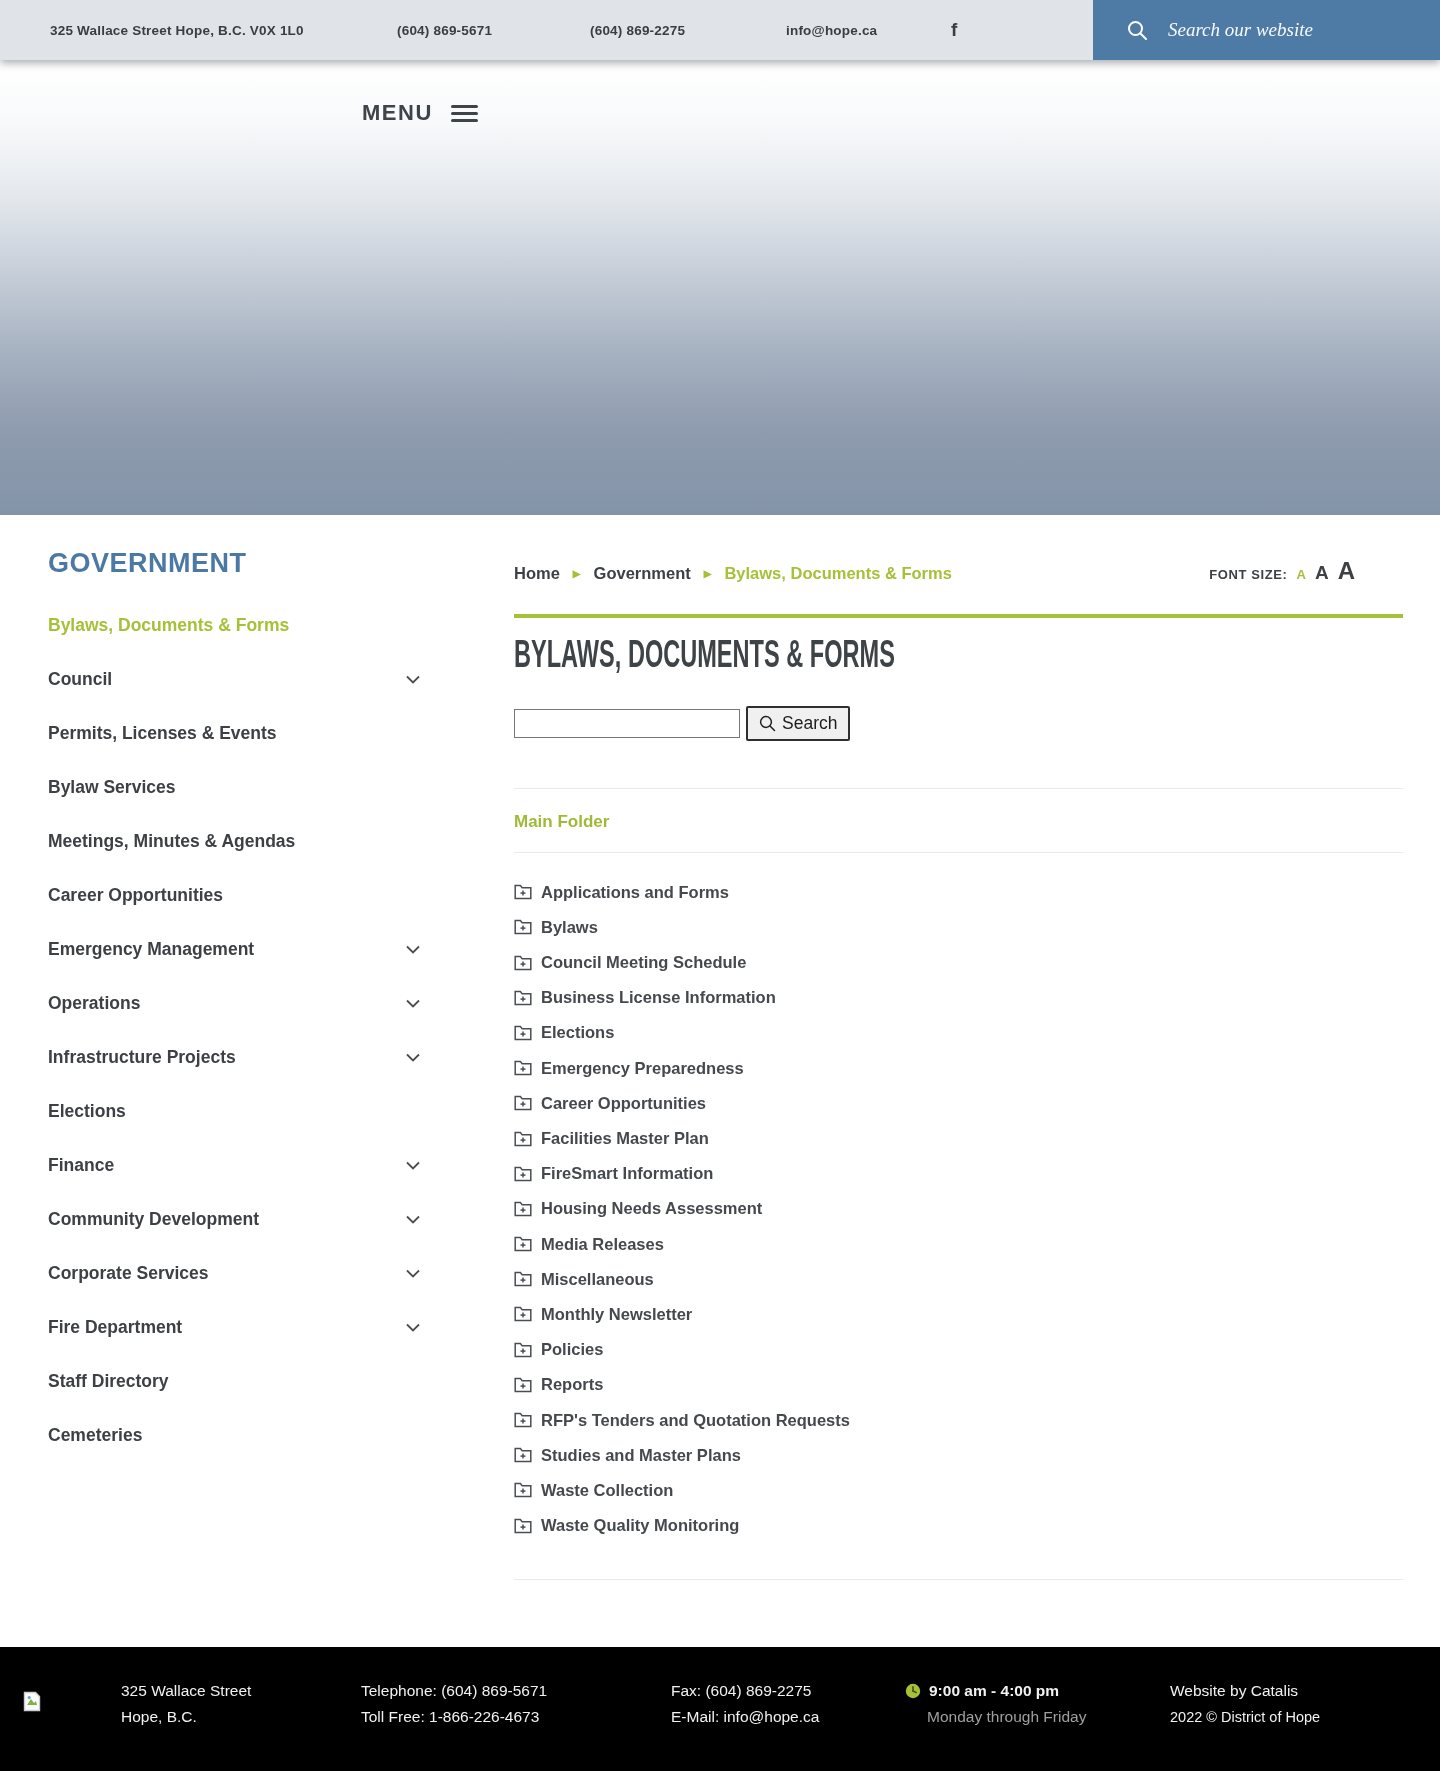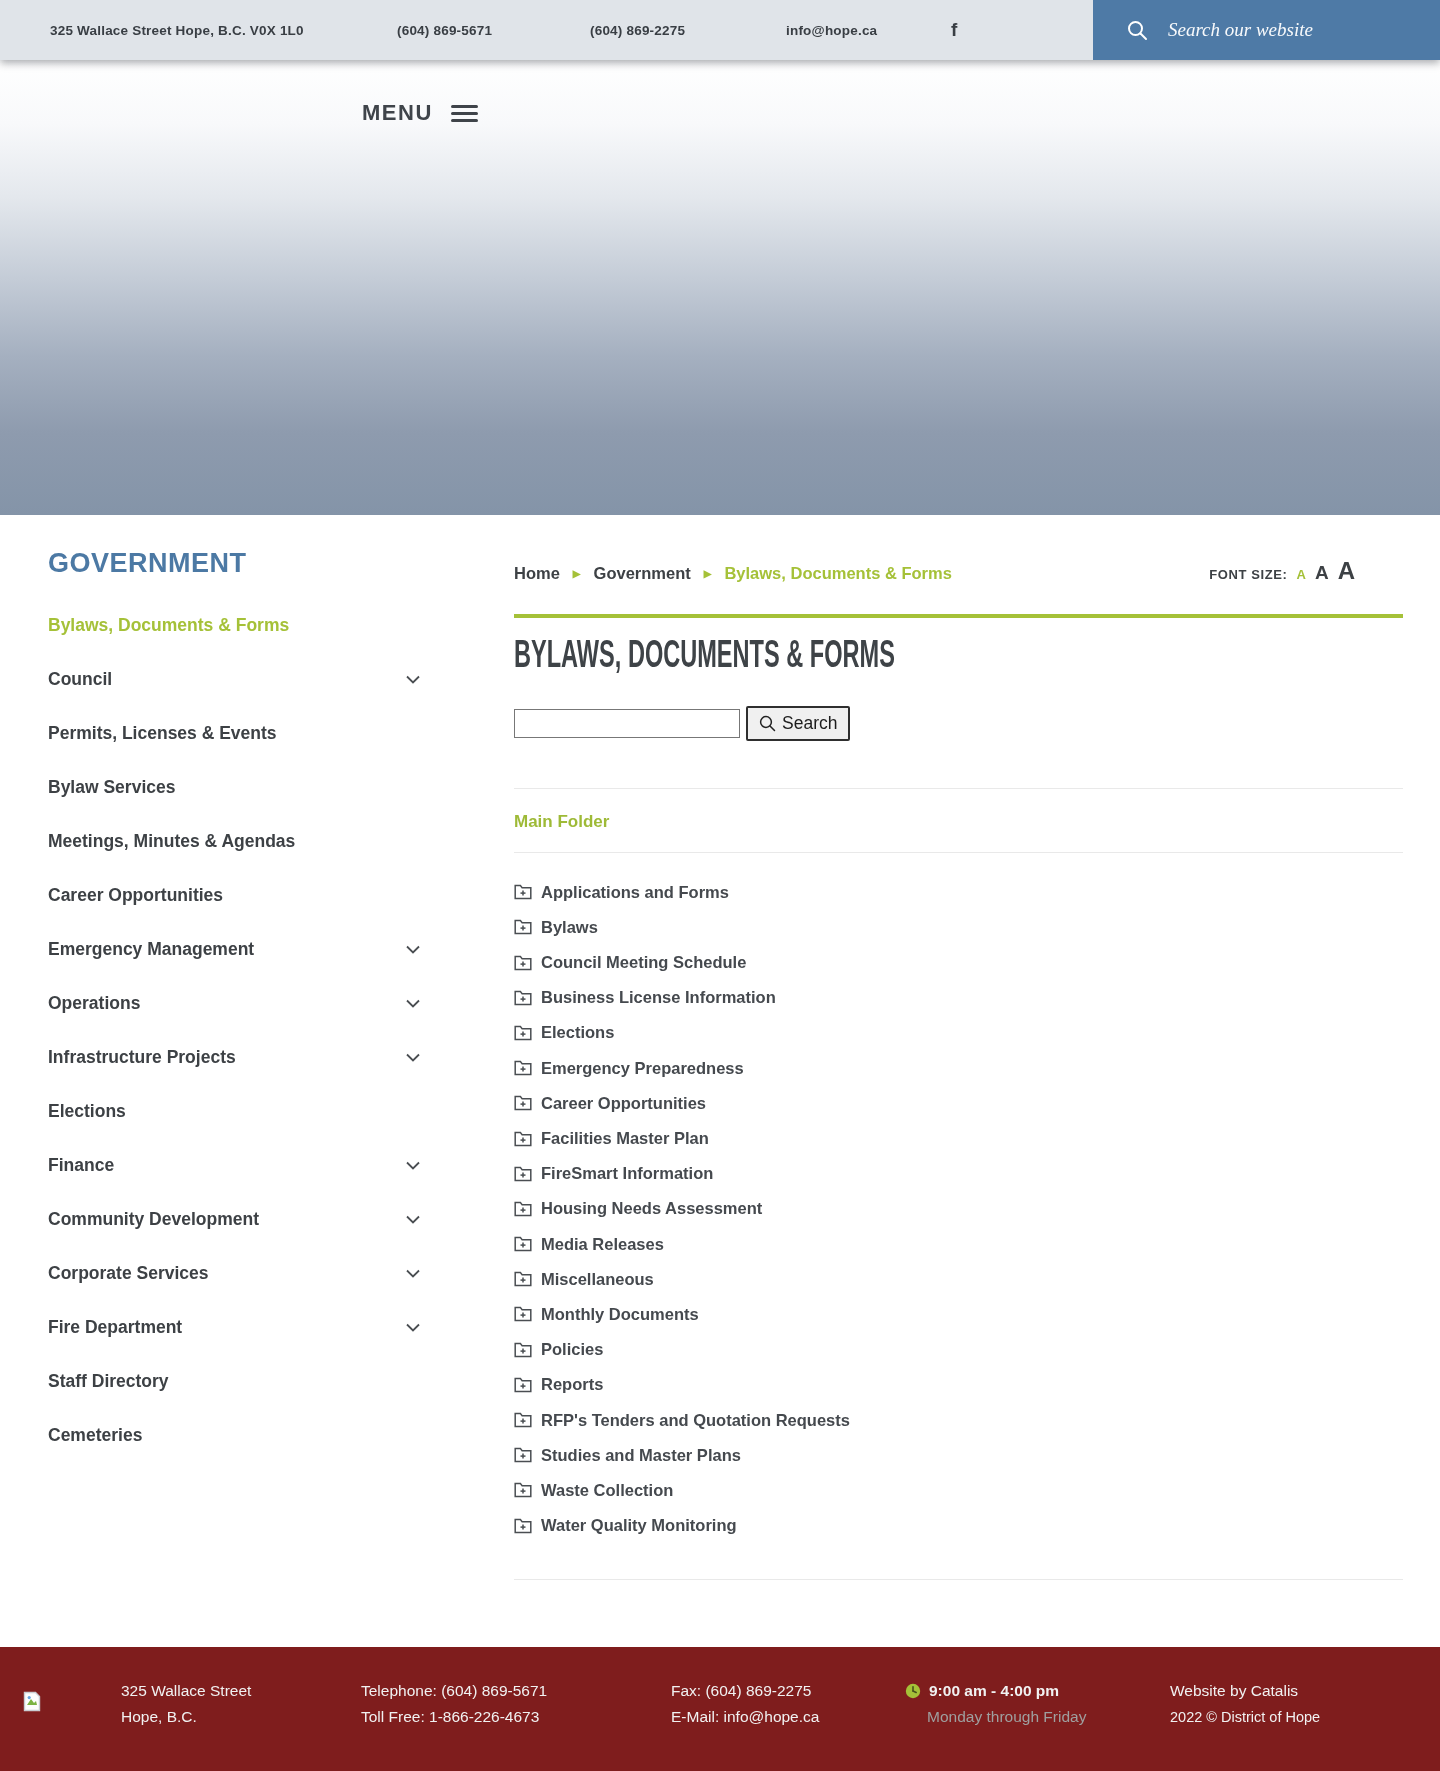"Monthly Documents" span.folder-label { text: Documents -> Newsletter }
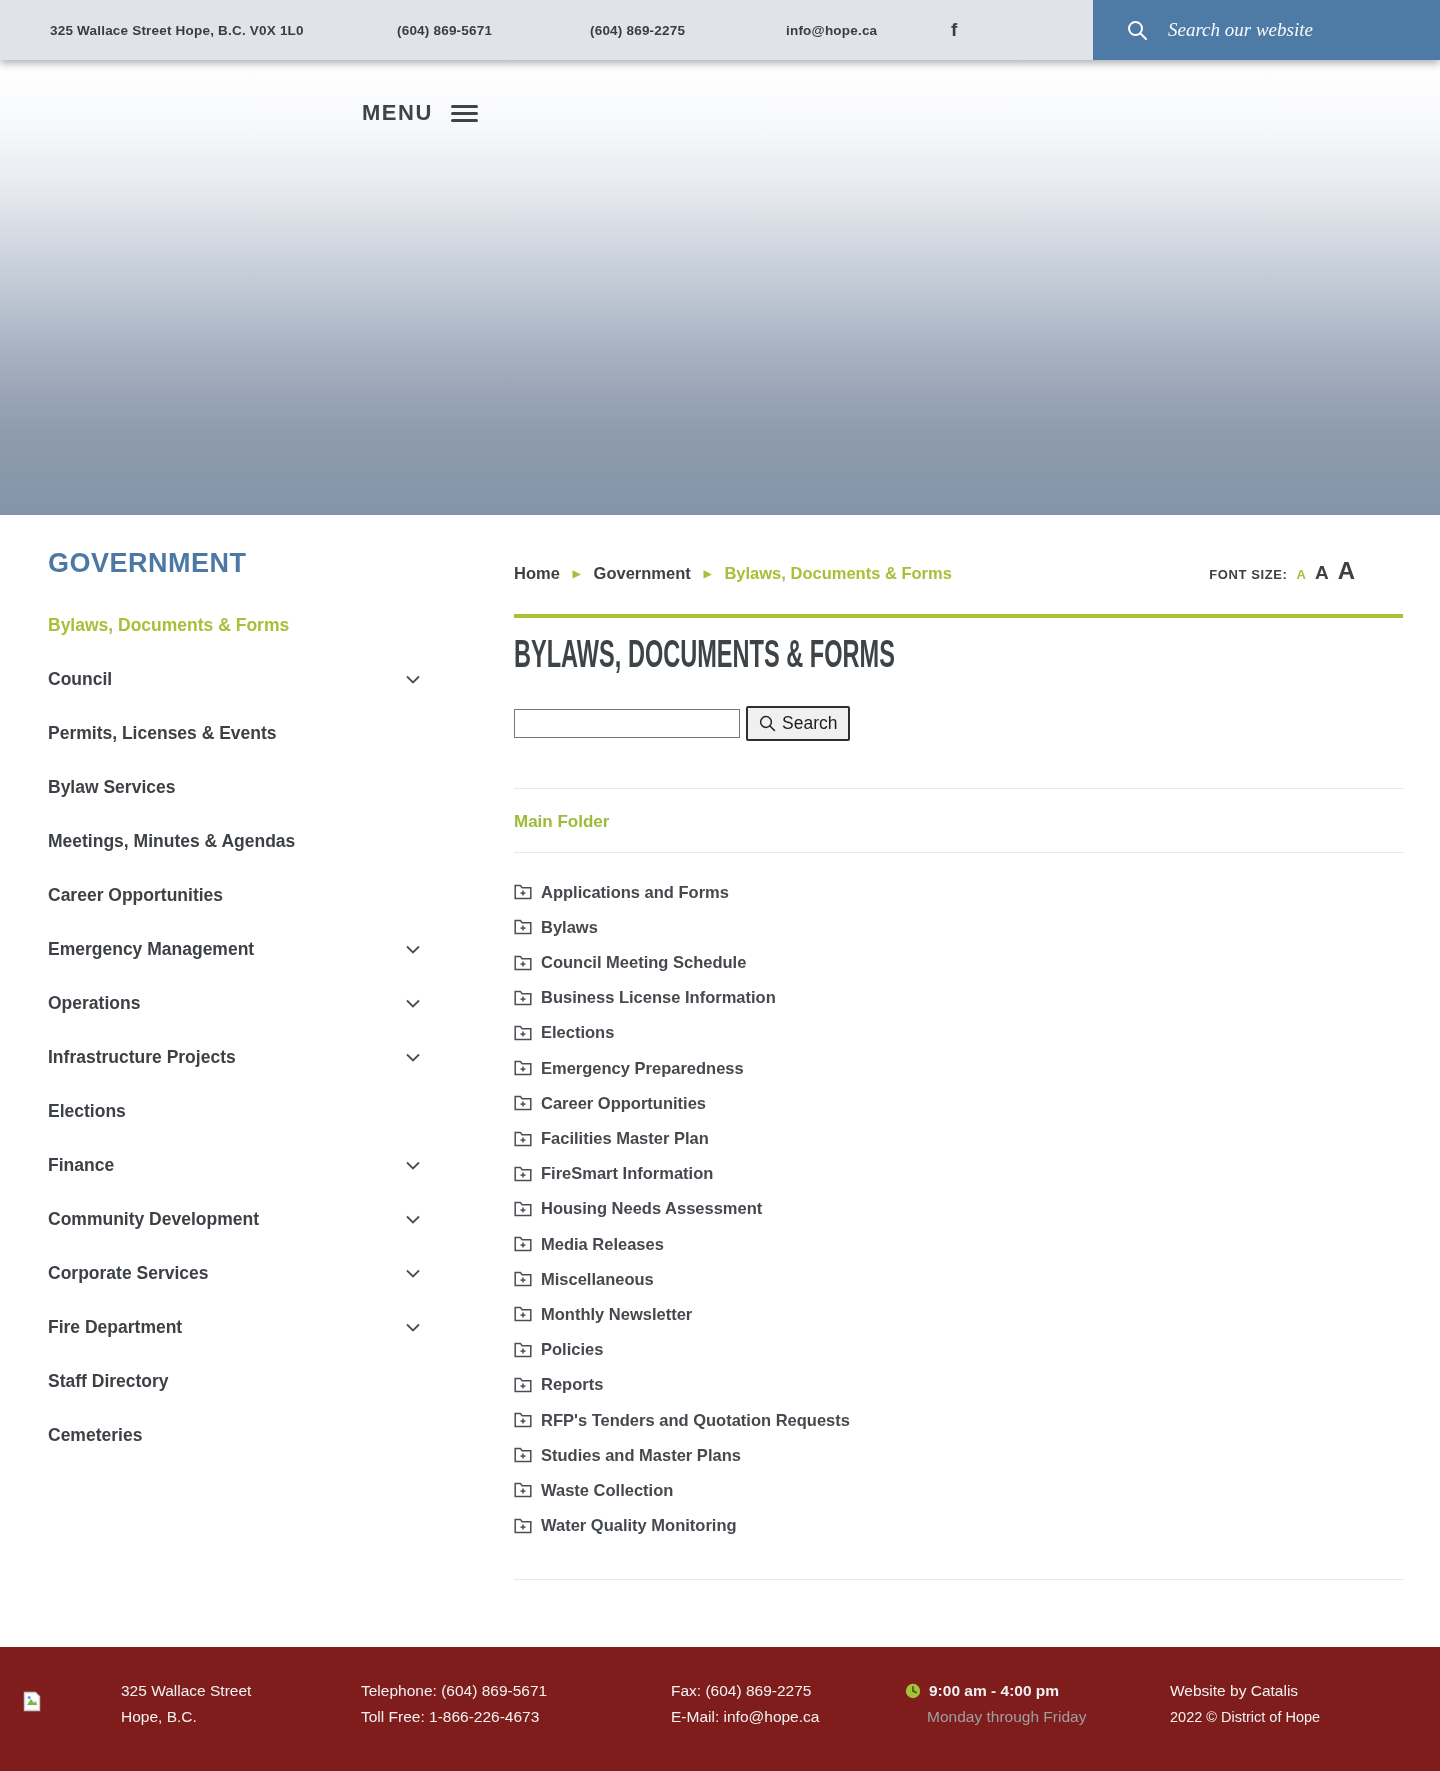"Water Quality Monitoring" span.folder-label { text: Water -> Waste }
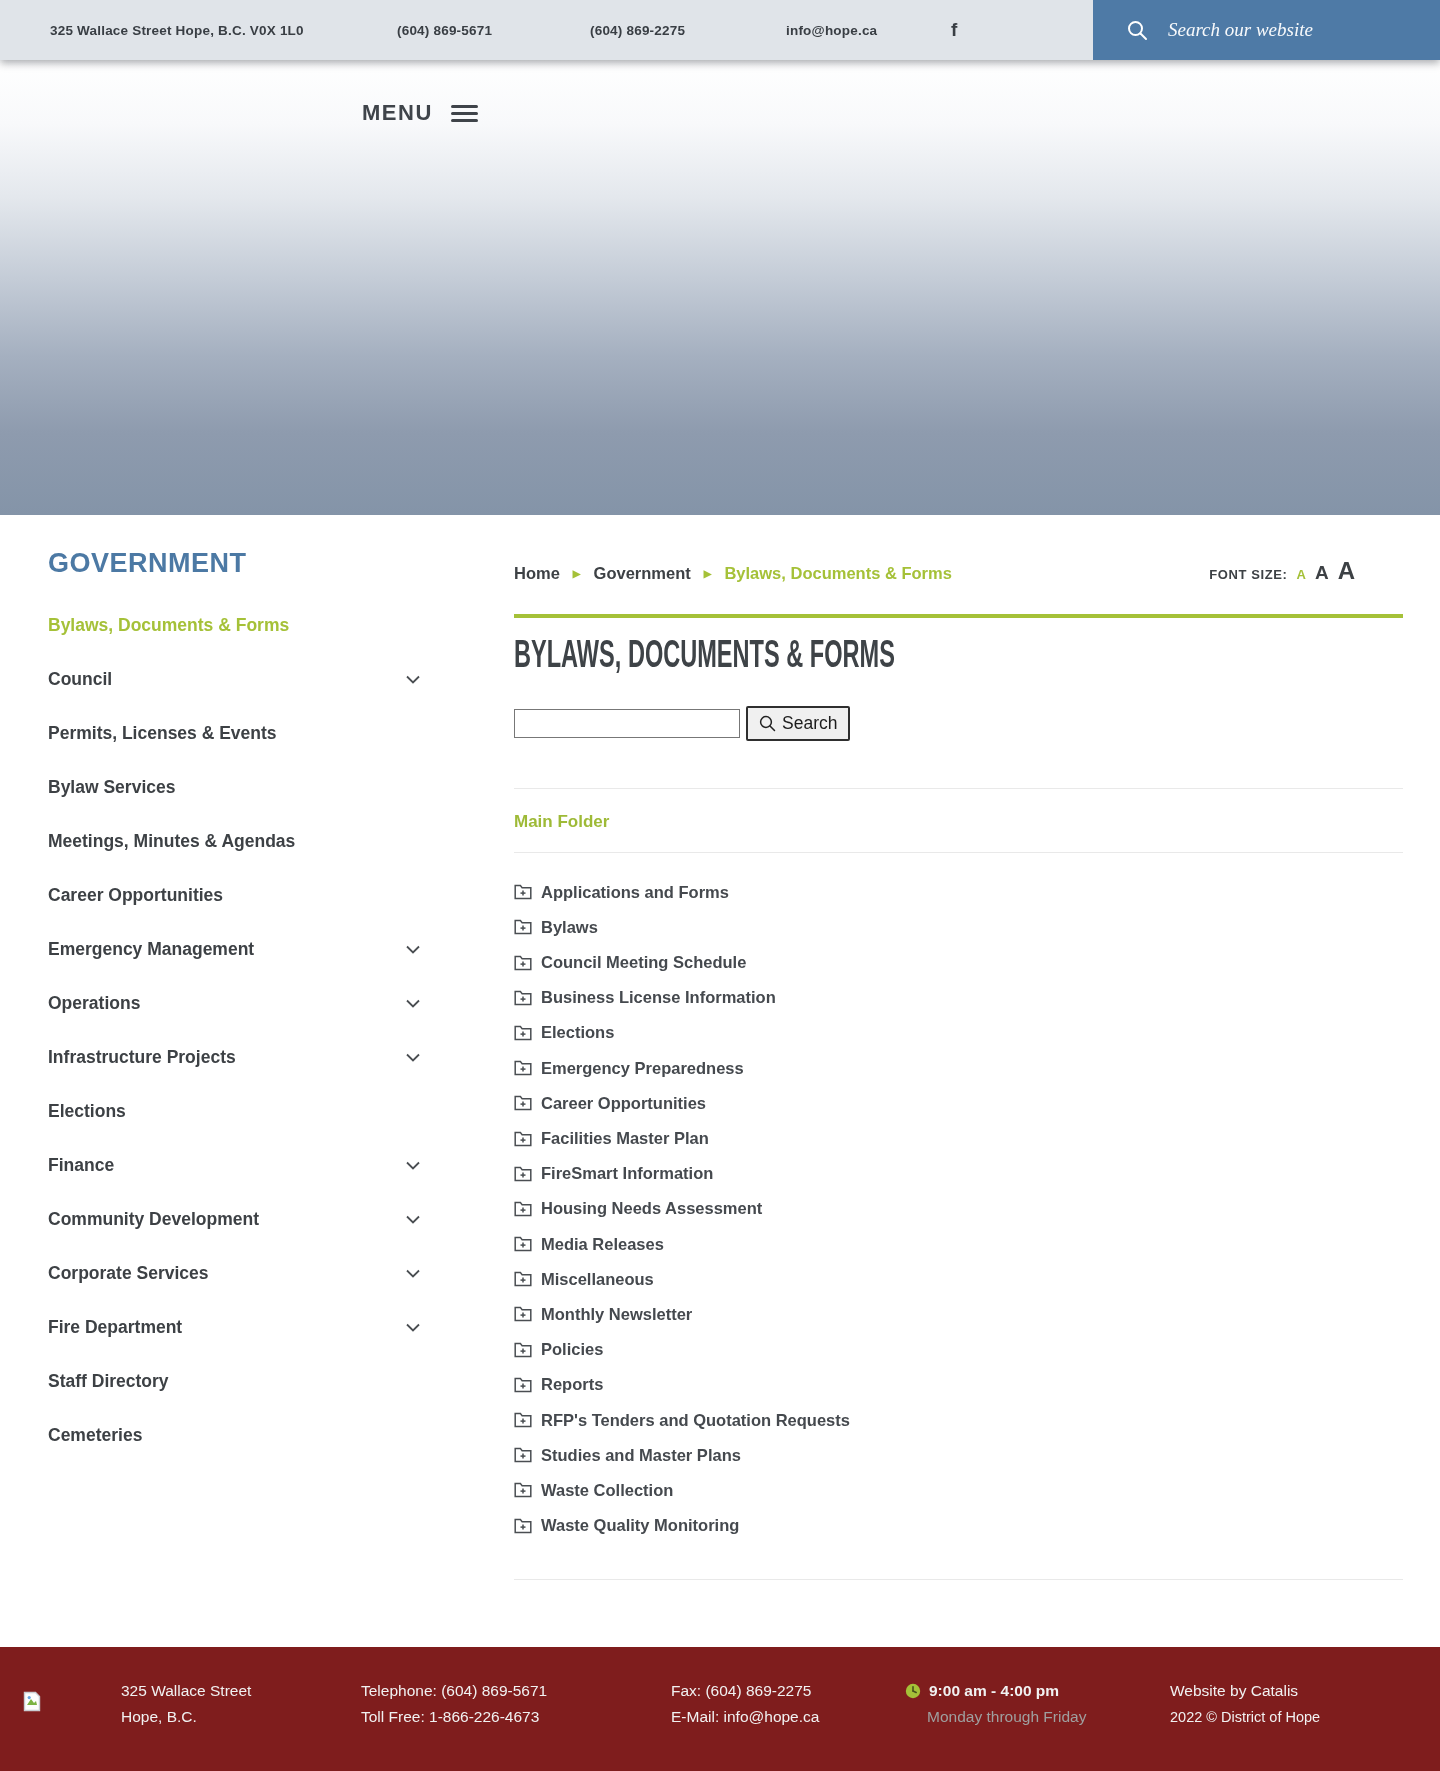"325 Wallace Street" .footer { background: #7f1d1d -> #000000 }
